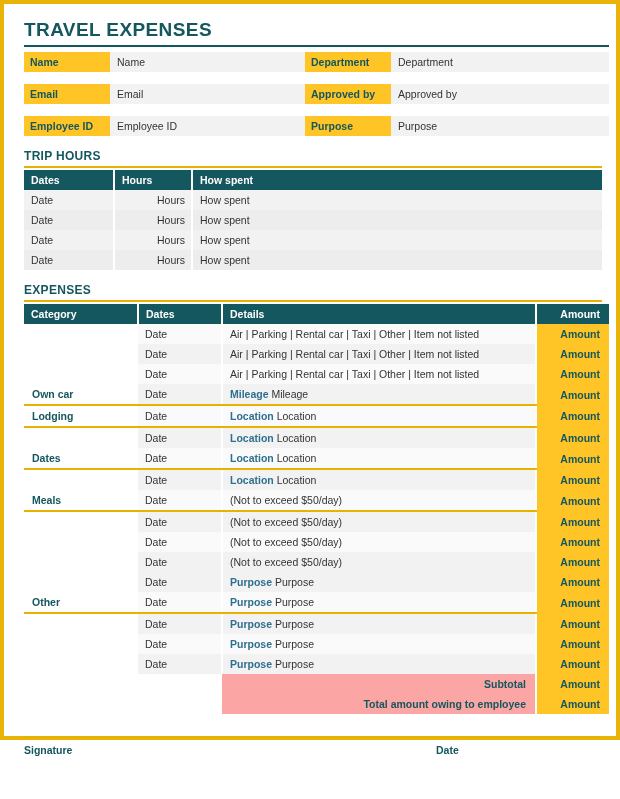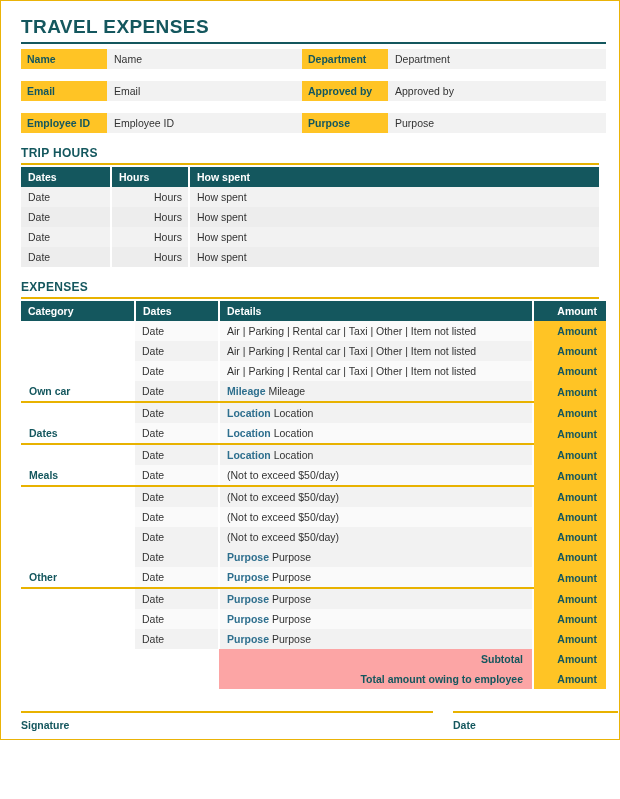"TRAVEL EXPENSES" .page { border: 1px solid #eab308 -> 4px solid #eab308 }
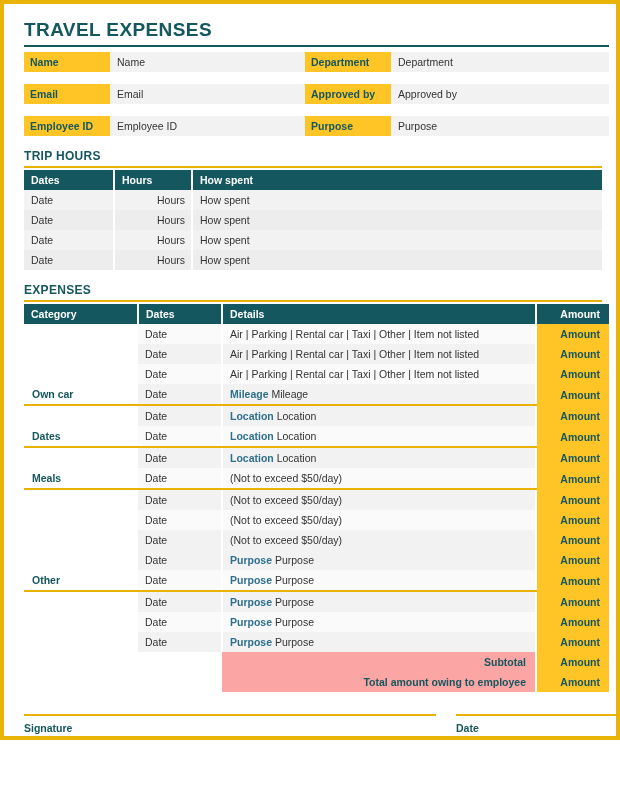"Lodging" tr.row-white { html: none -> <tr> <td>Lodging</td> <td>Date</td> <td><span>Location</span> <span>Location</span></td> <td>Amount</td> </tr> }
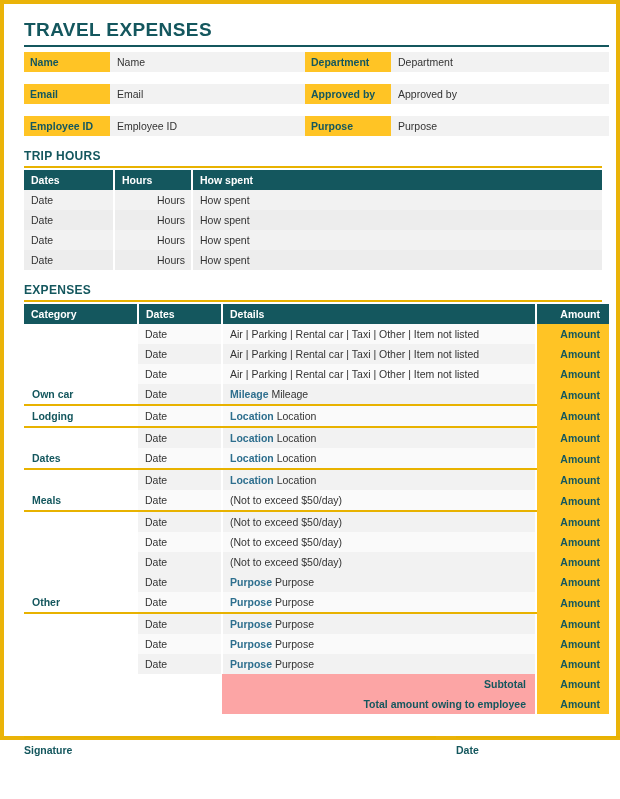"Signature" .sign-area { gap: 20px -> 0 }
